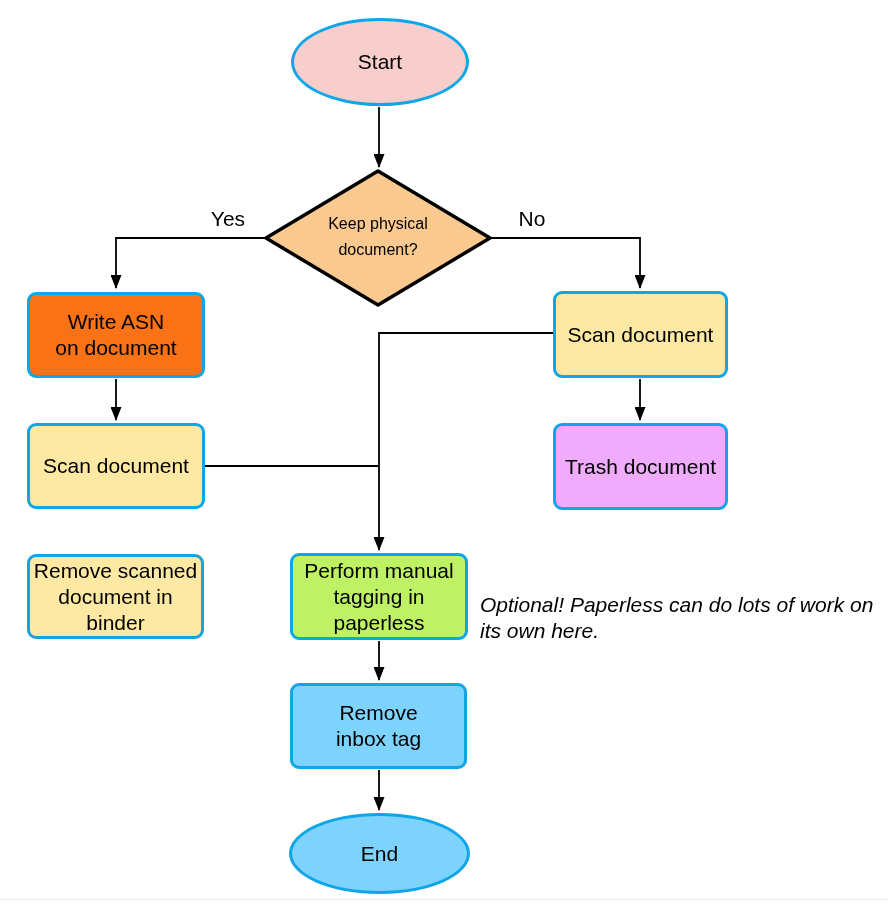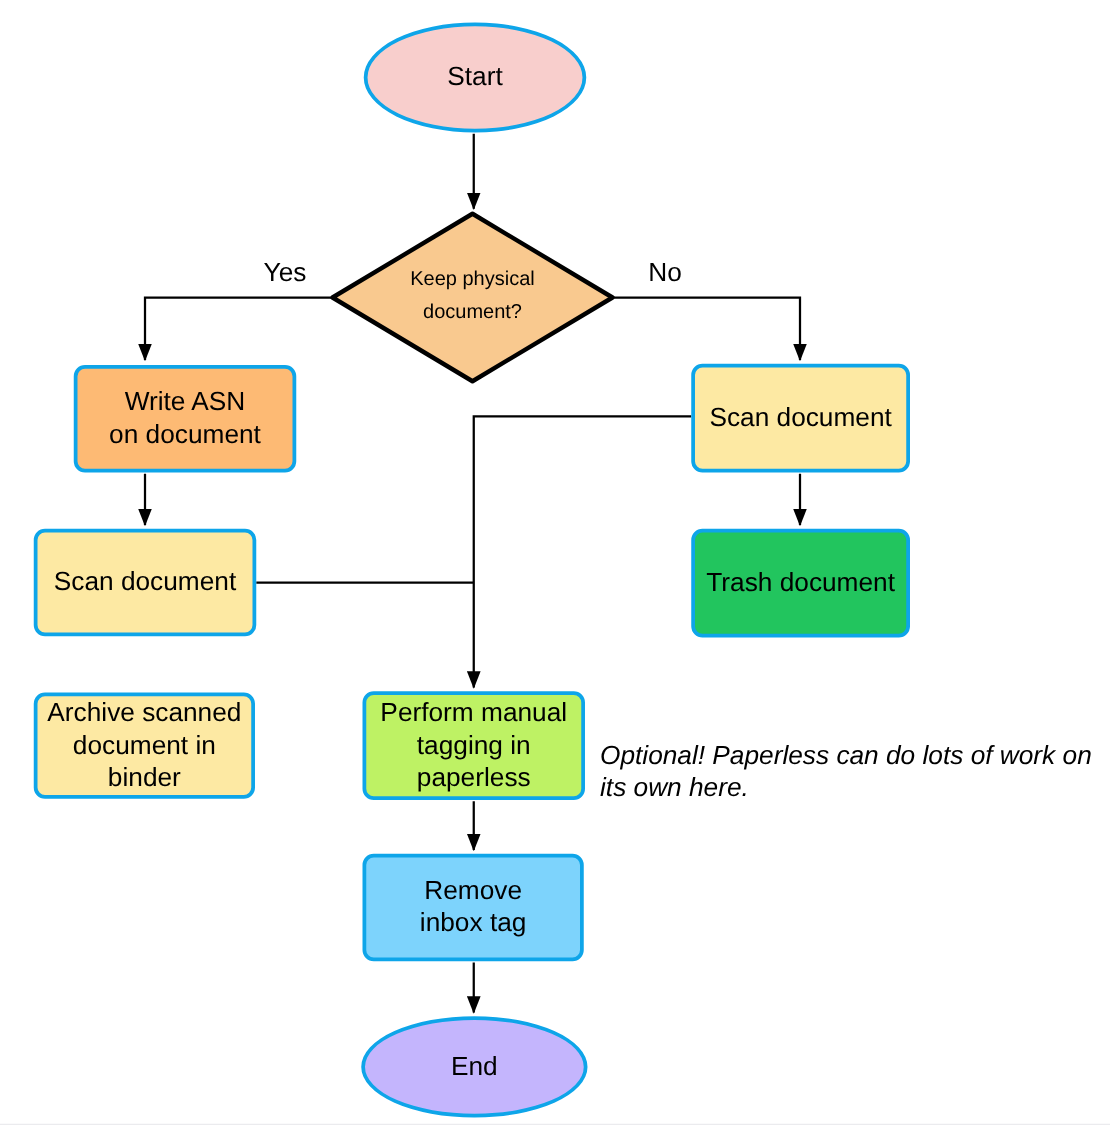"Write ASN" div.node { background-color: #fdba74 -> #f97316; margin-left: 32px -> none }
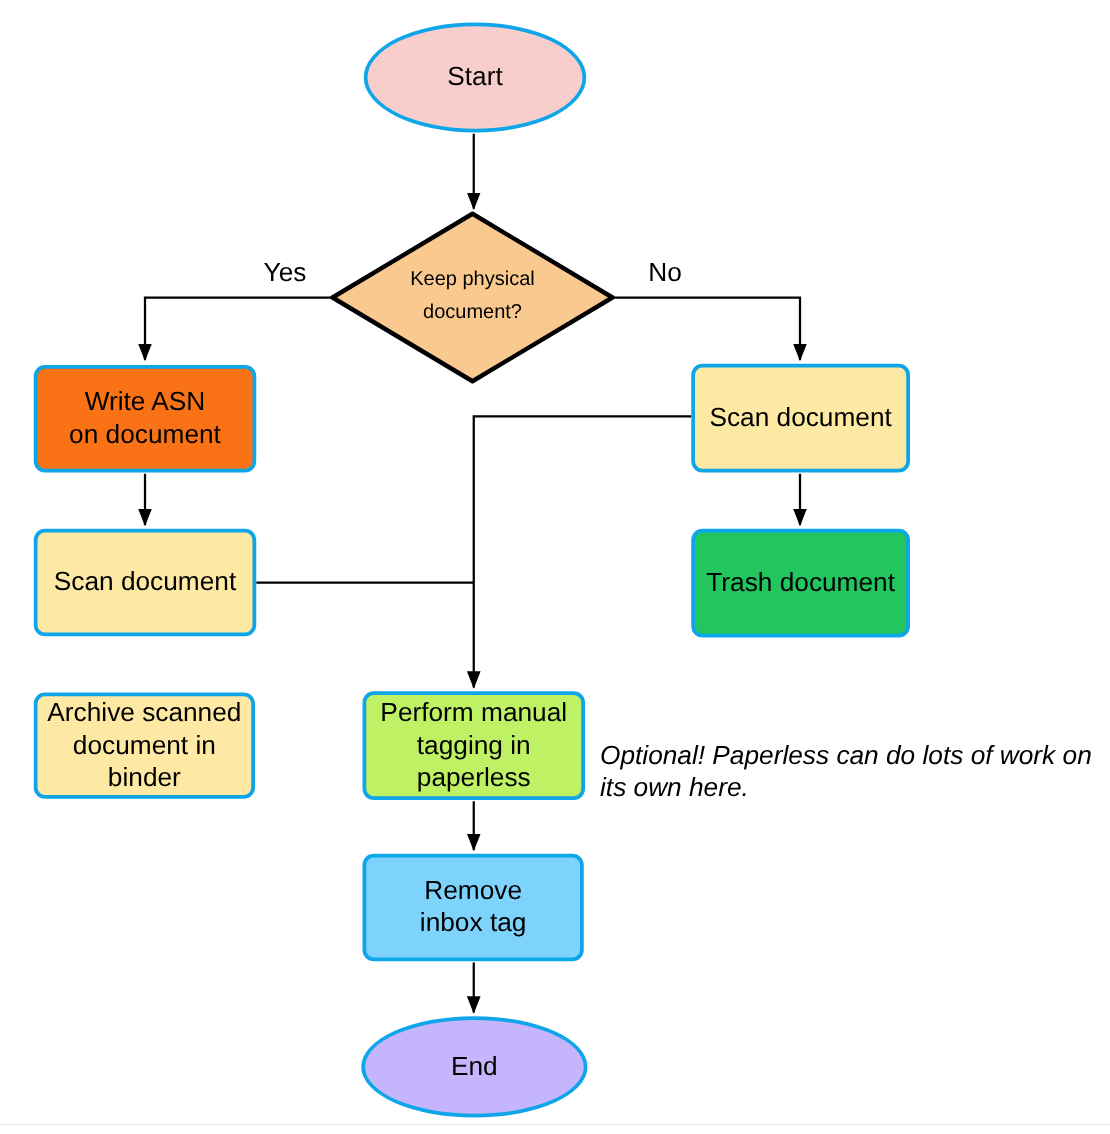"Trash document" div.node { background-color: #22c55e -> #f0abfc }
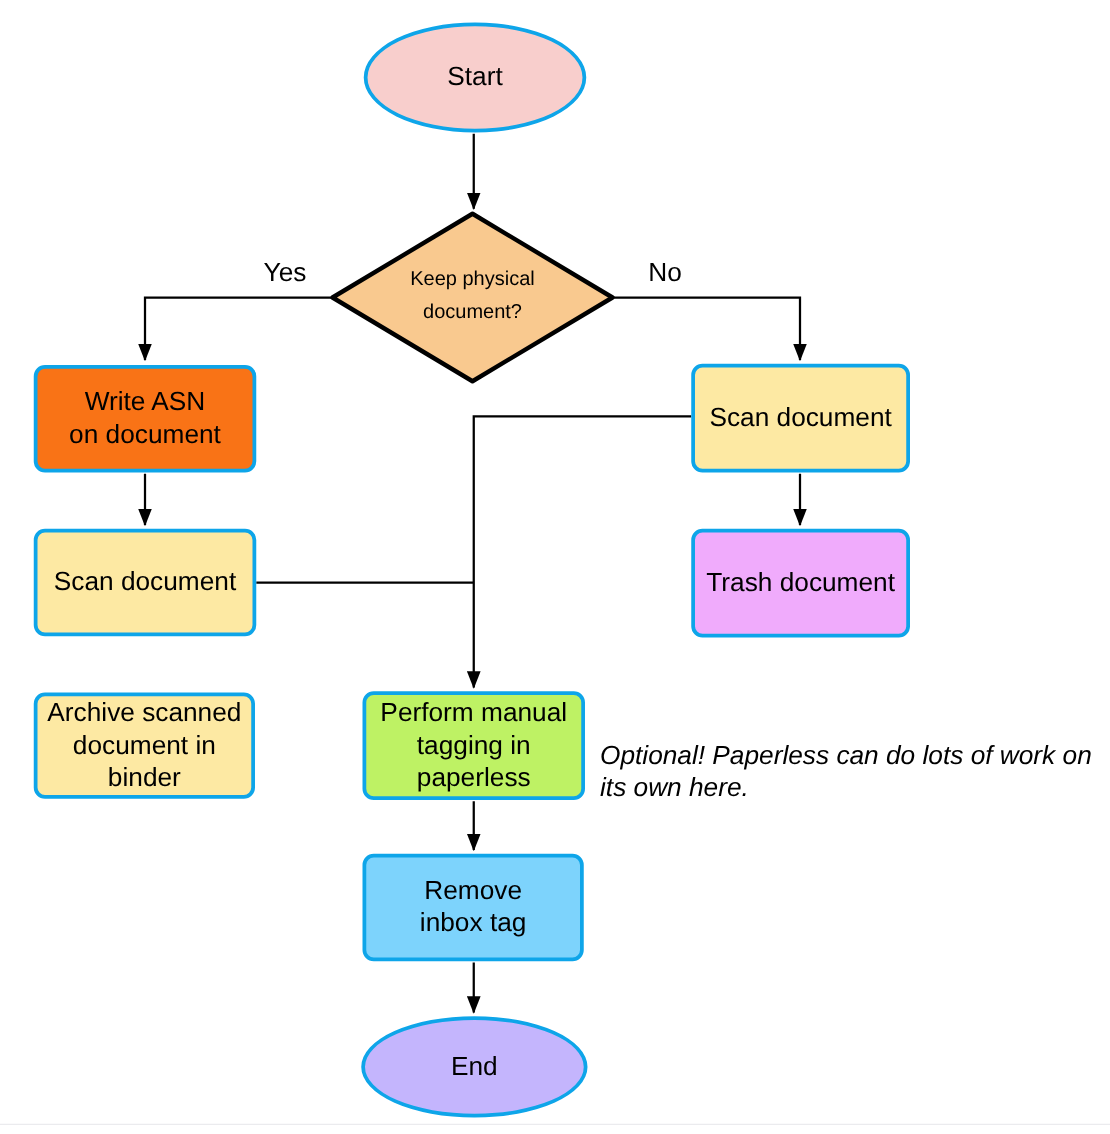"Archive scanned" div.node { text: Archive -> Remove }
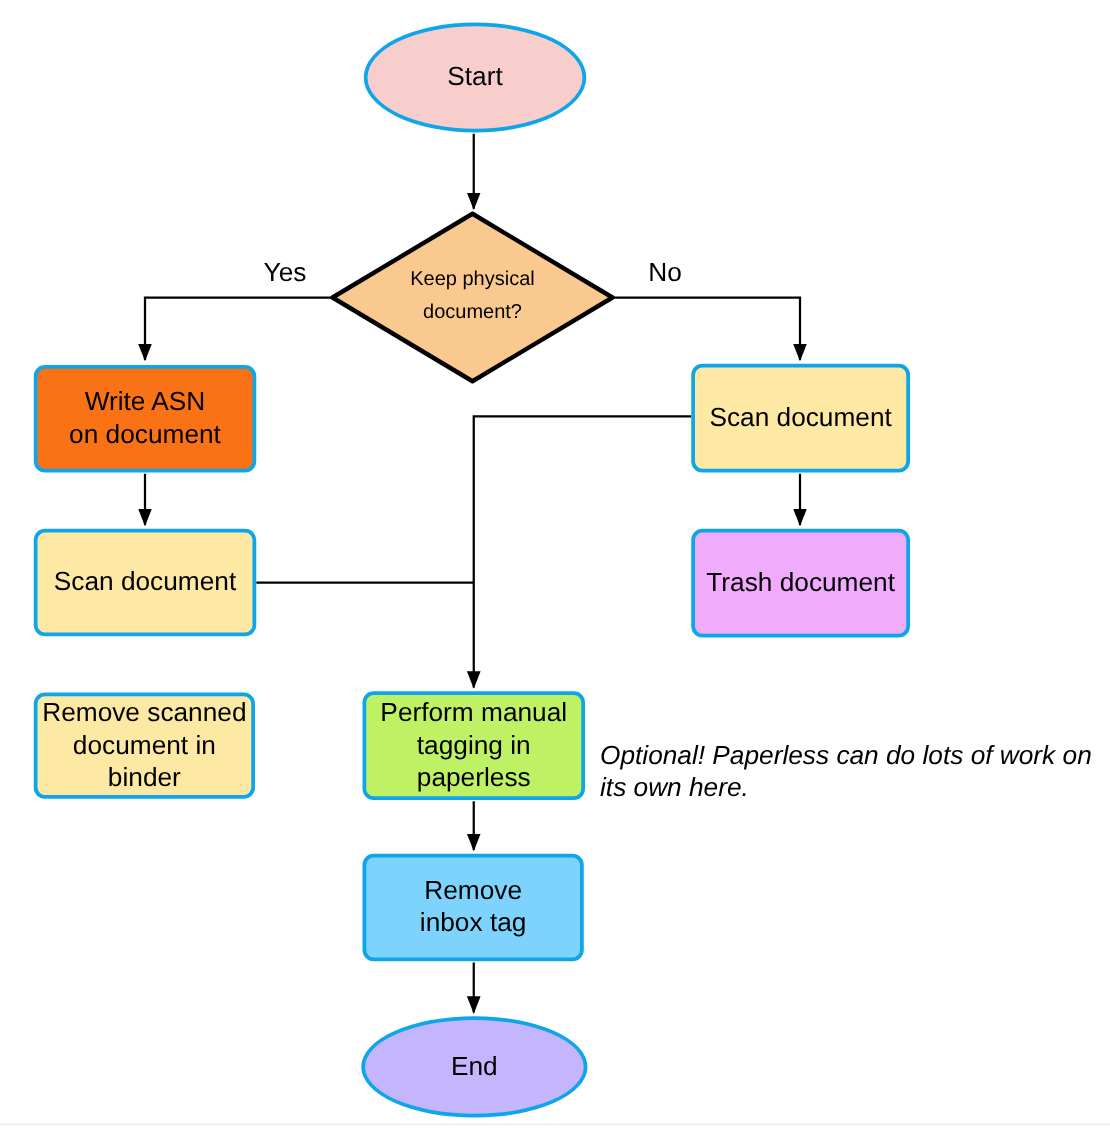"End" div.node { background-color: #c4b5fd -> #7dd3fc }
